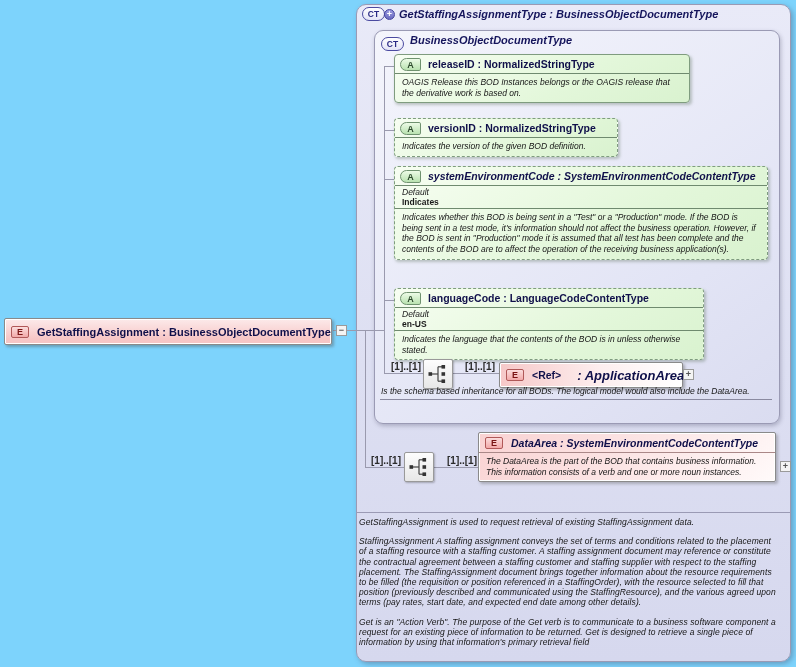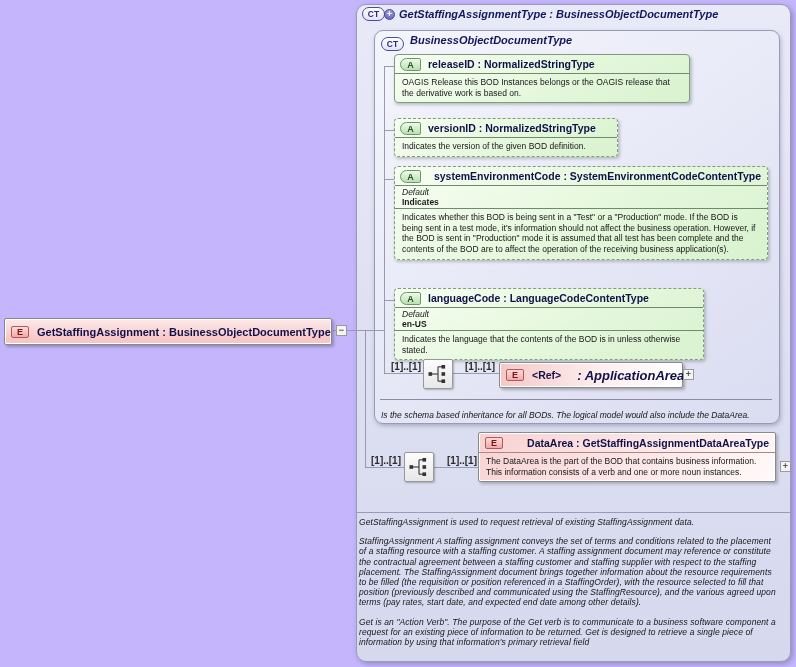"CT" .canvas { background: #c4b5fd -> #7dd3fc }
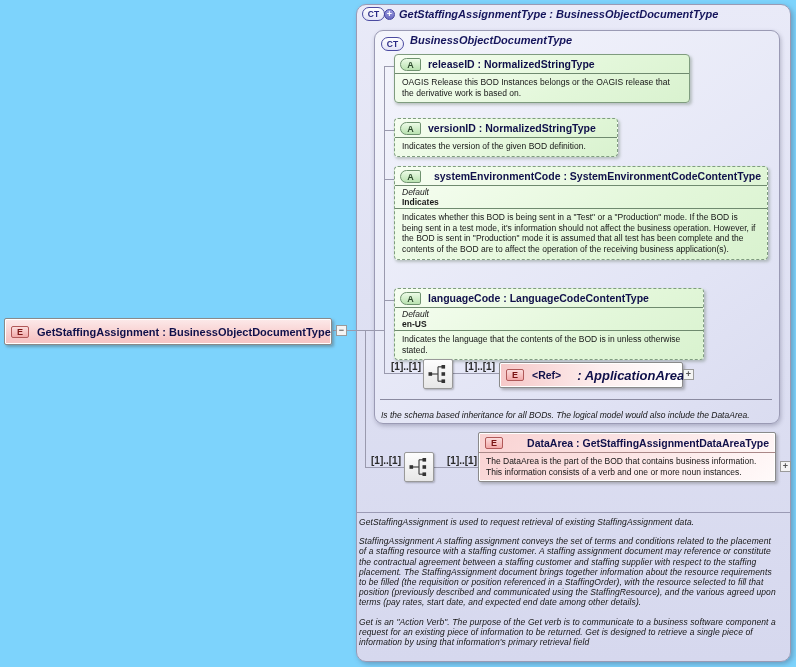"OAGIS Release this BOD Instances" .doc { font-style: none -> italic }
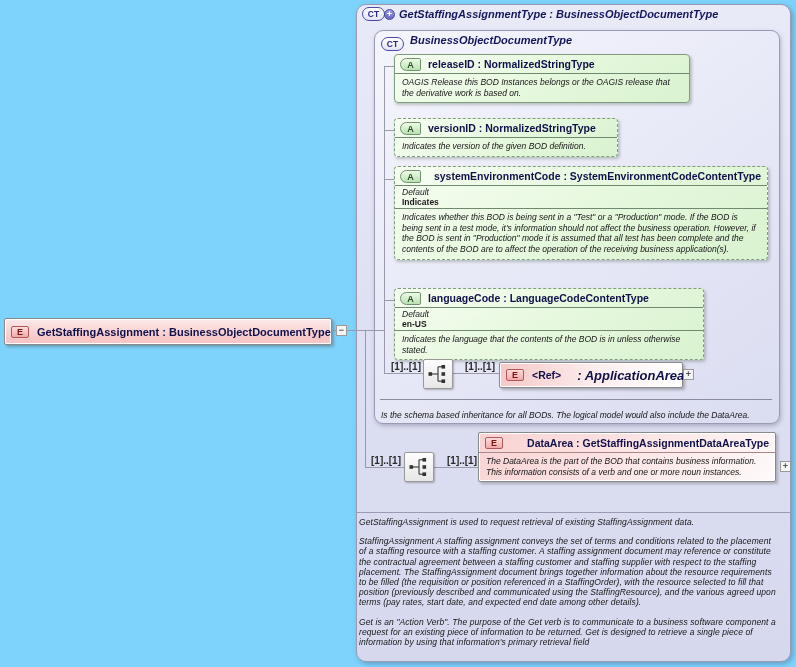"systemEnvironmentCode :" .centered { font-style: none -> italic; text-align: right -> left }
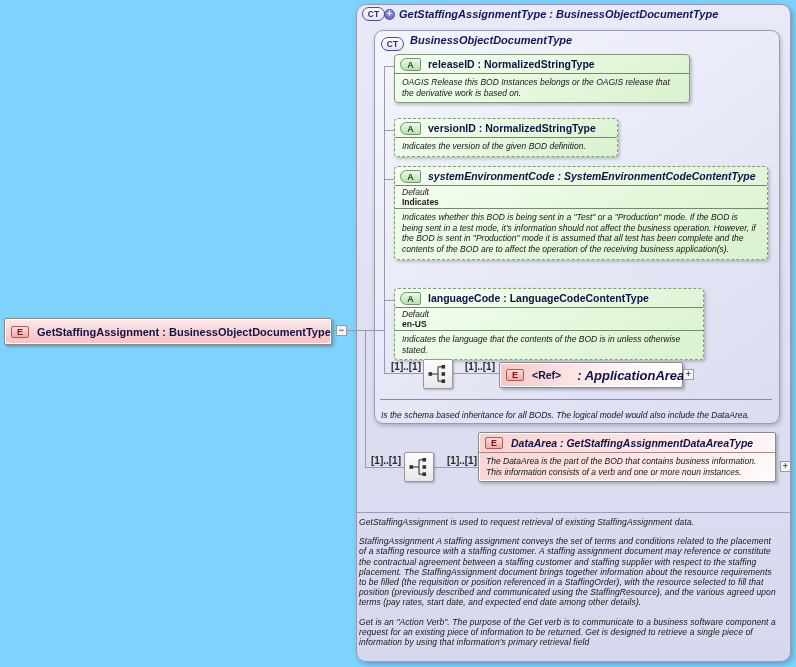"Is the schema based inheritance" div.abs { top: 410px -> 386px }
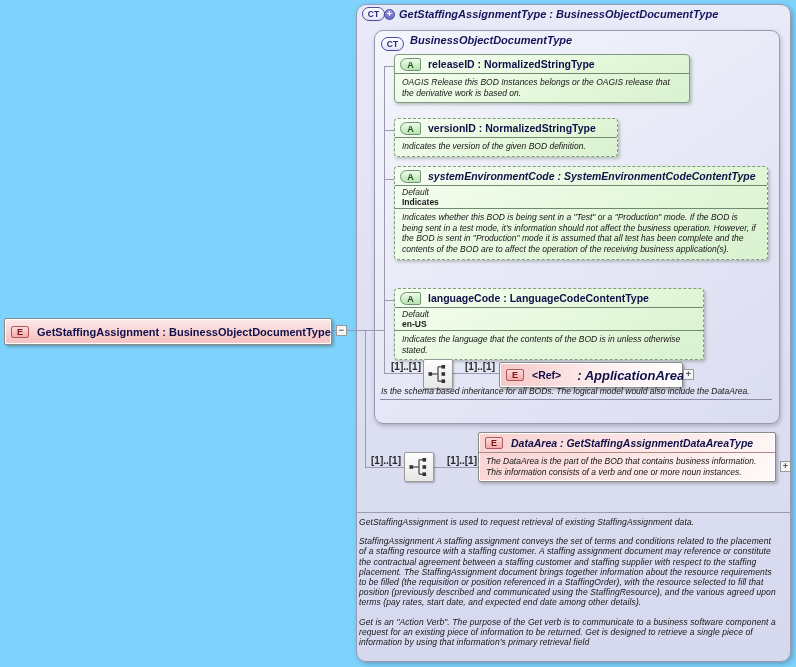"DataArea :" span.attr-name { text: GetStaffingAssignmentDataAreaType -> SystemEnvironmentCodeContentType }
